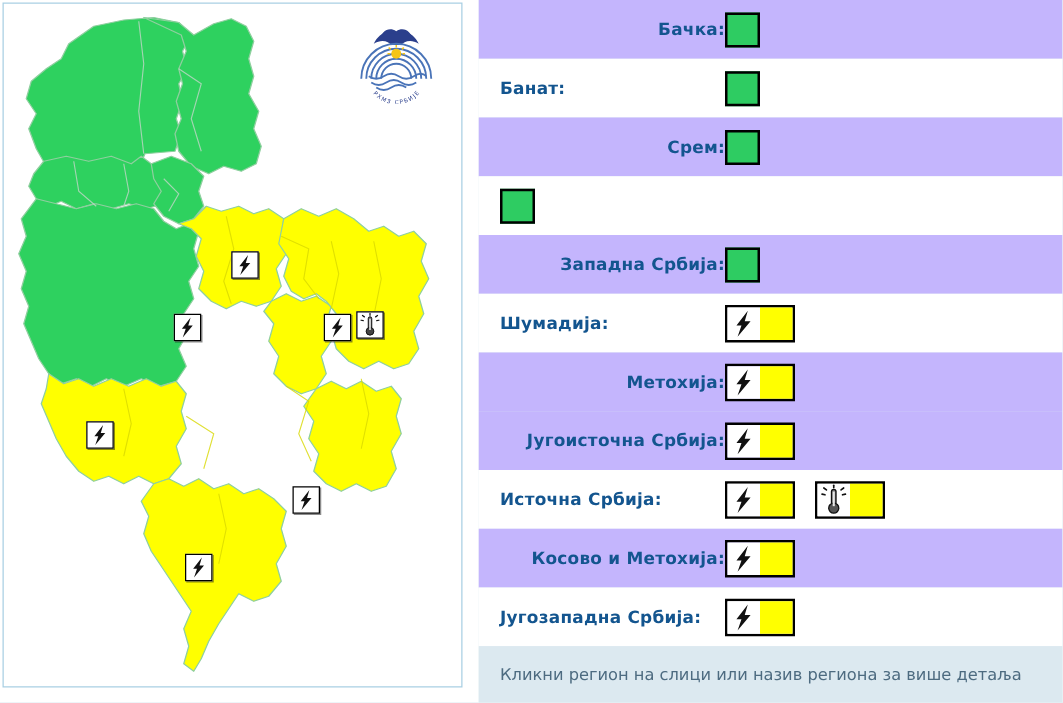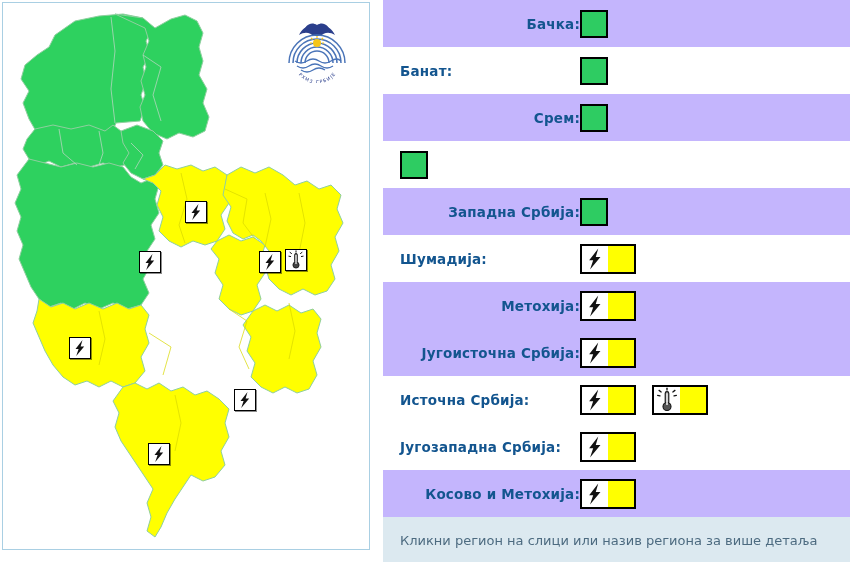"Југозападна Србија:" div.row { order: before "Косово и Метохија:" -> after "Косово и Метохија:" }
